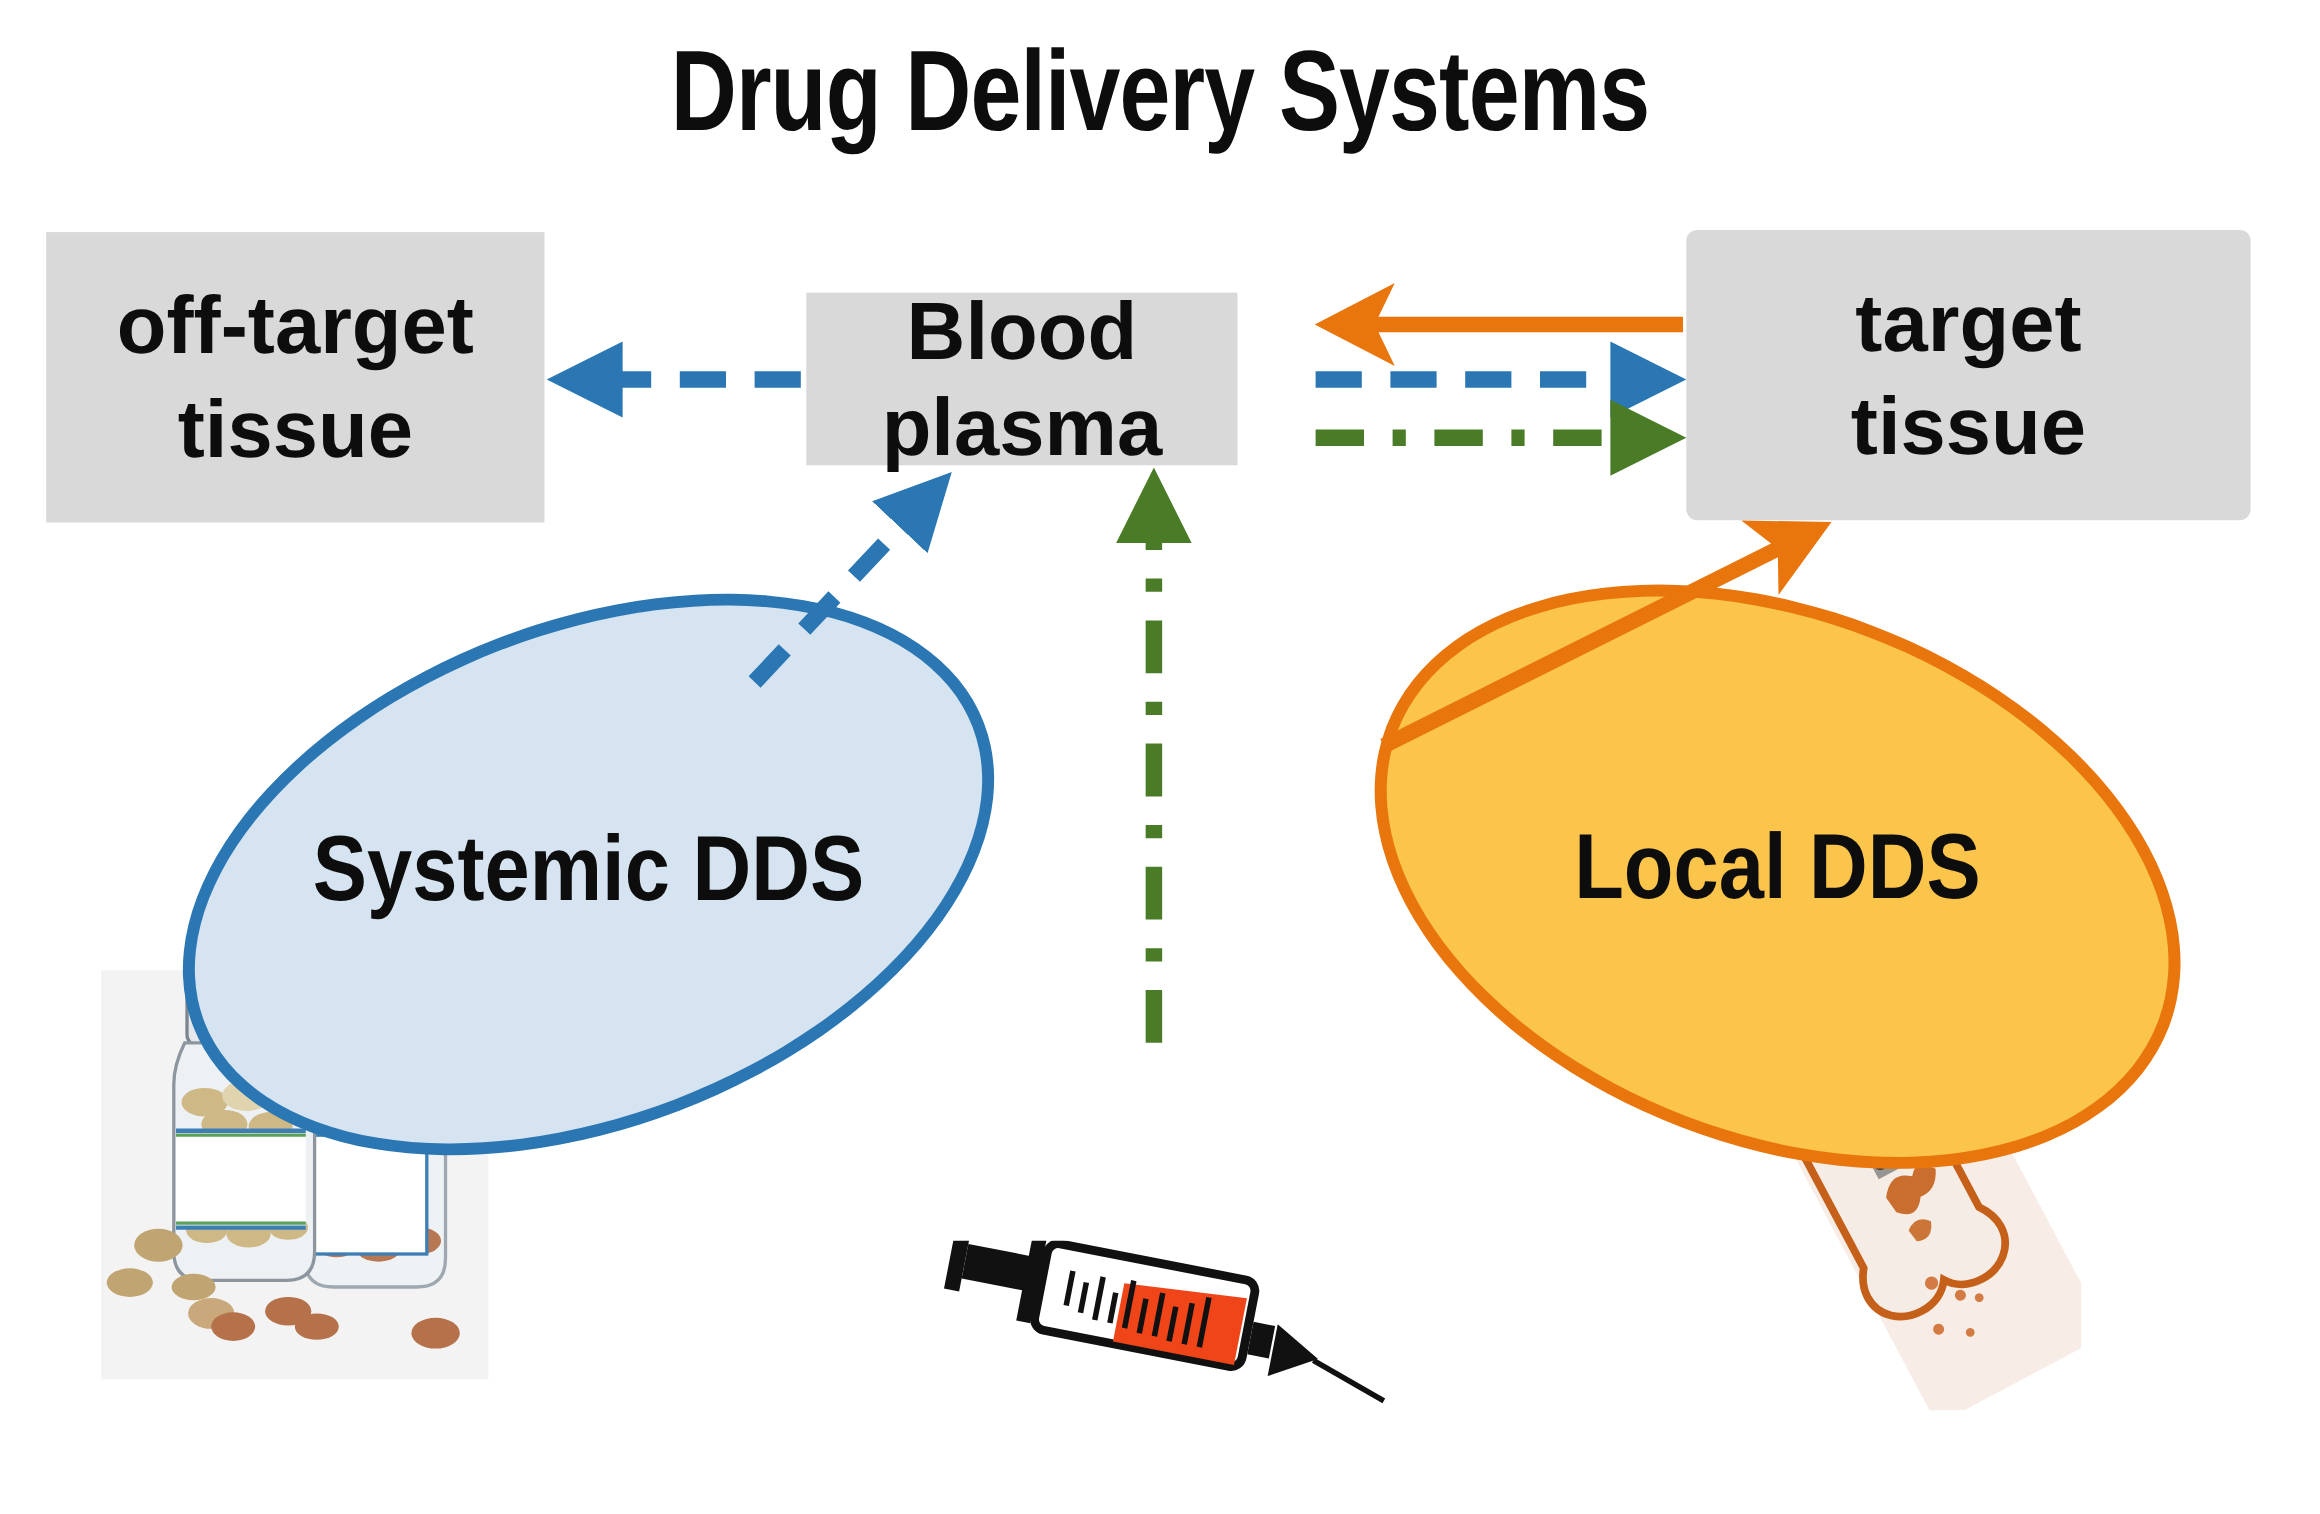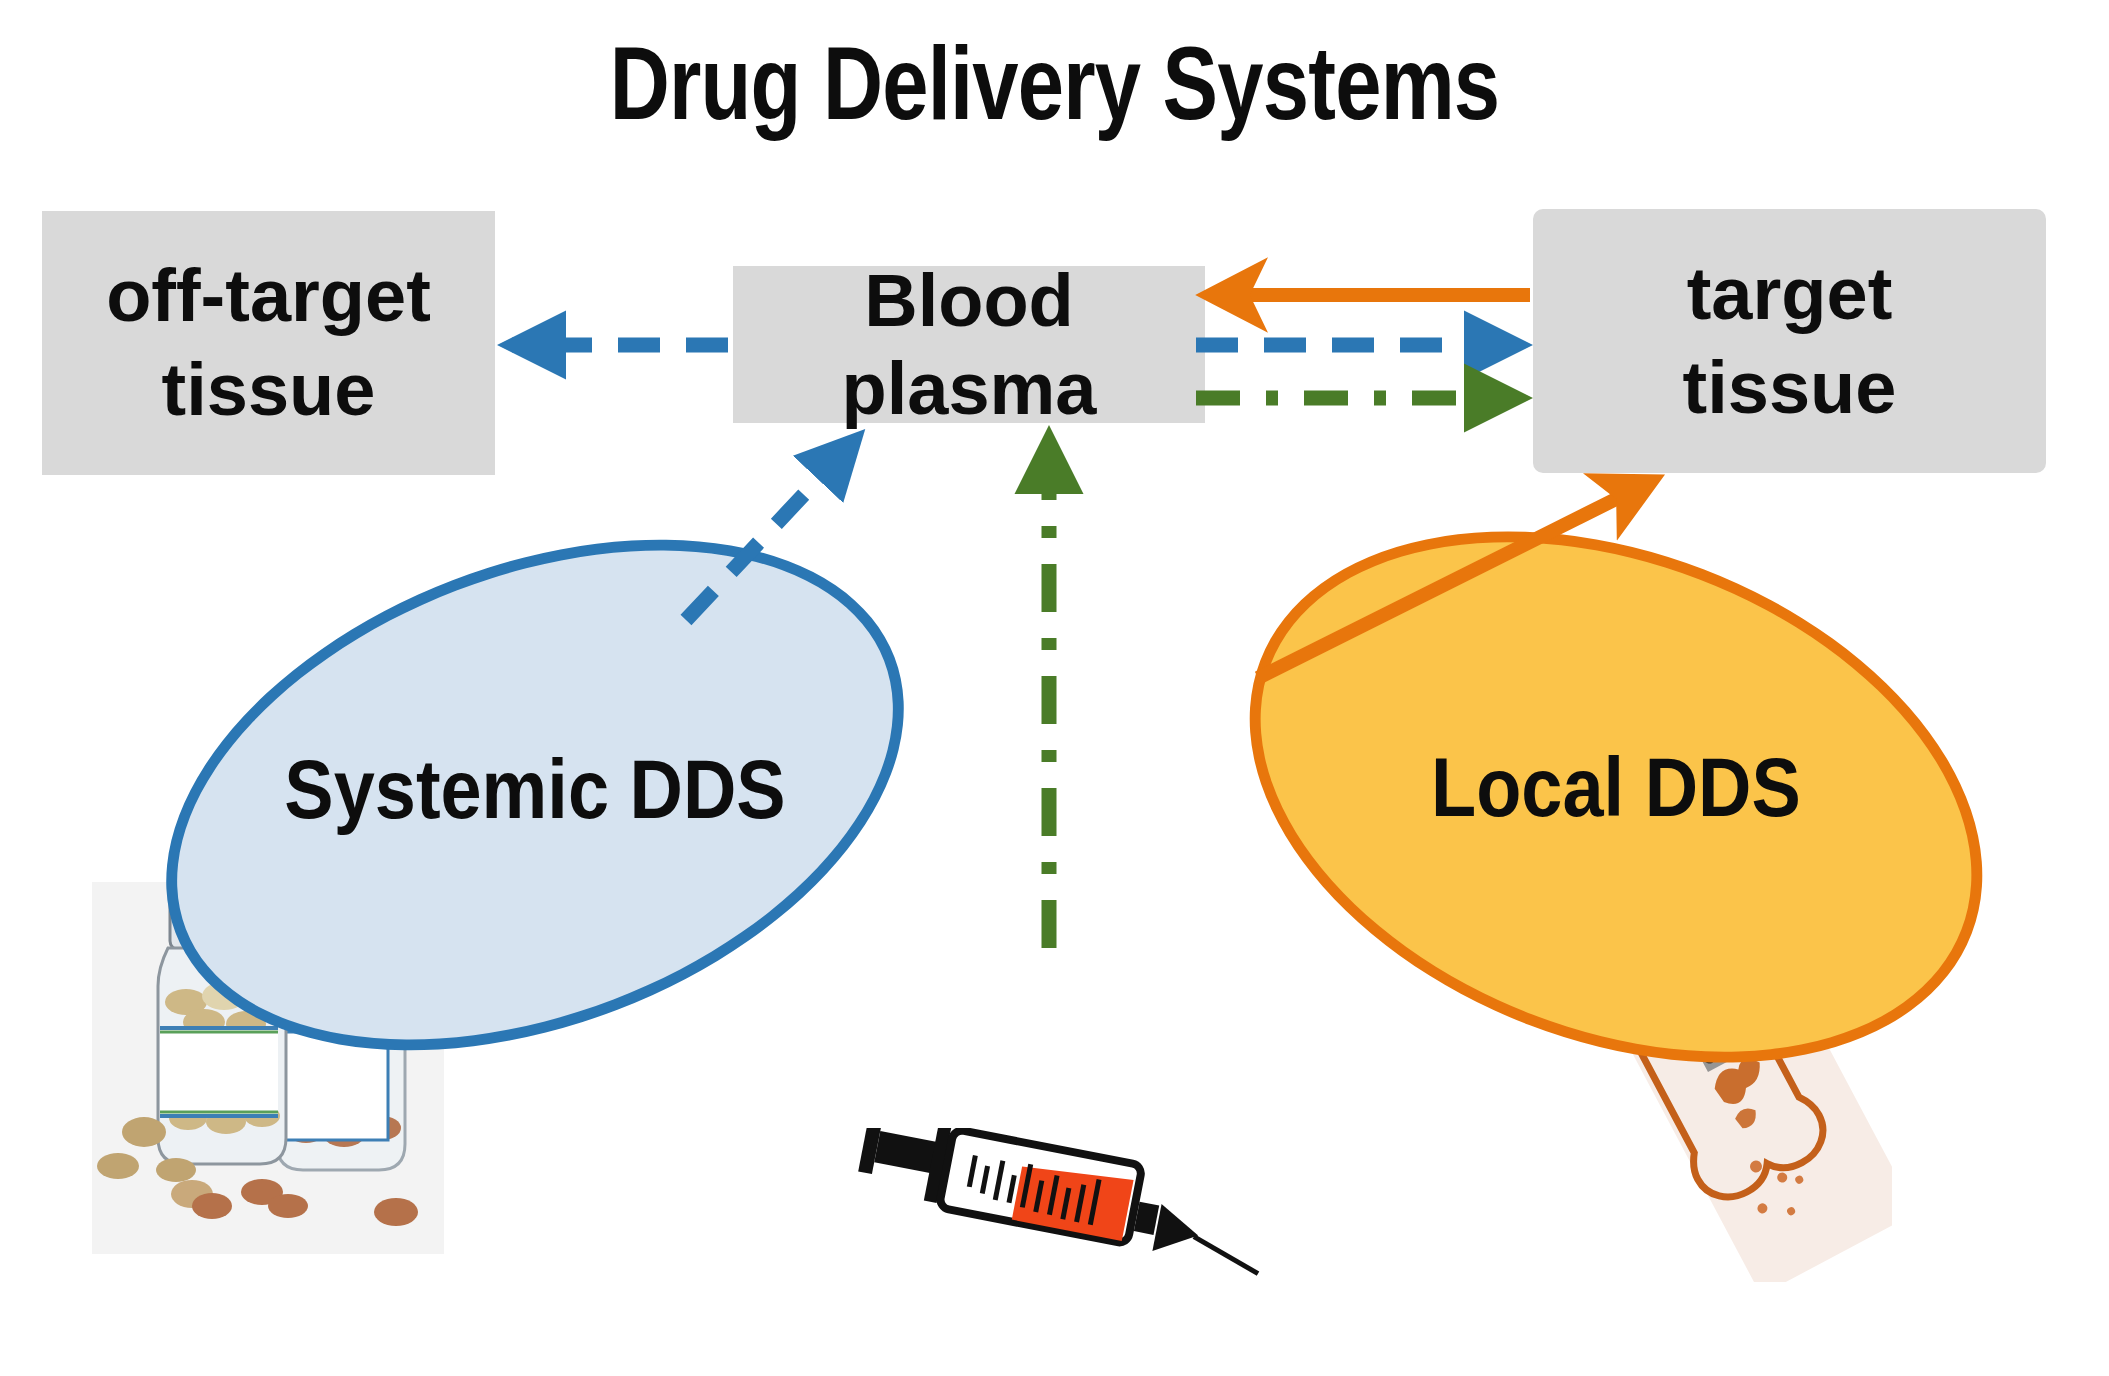"Blood plasma" #box-plasma { width: 472px -> 392px }
